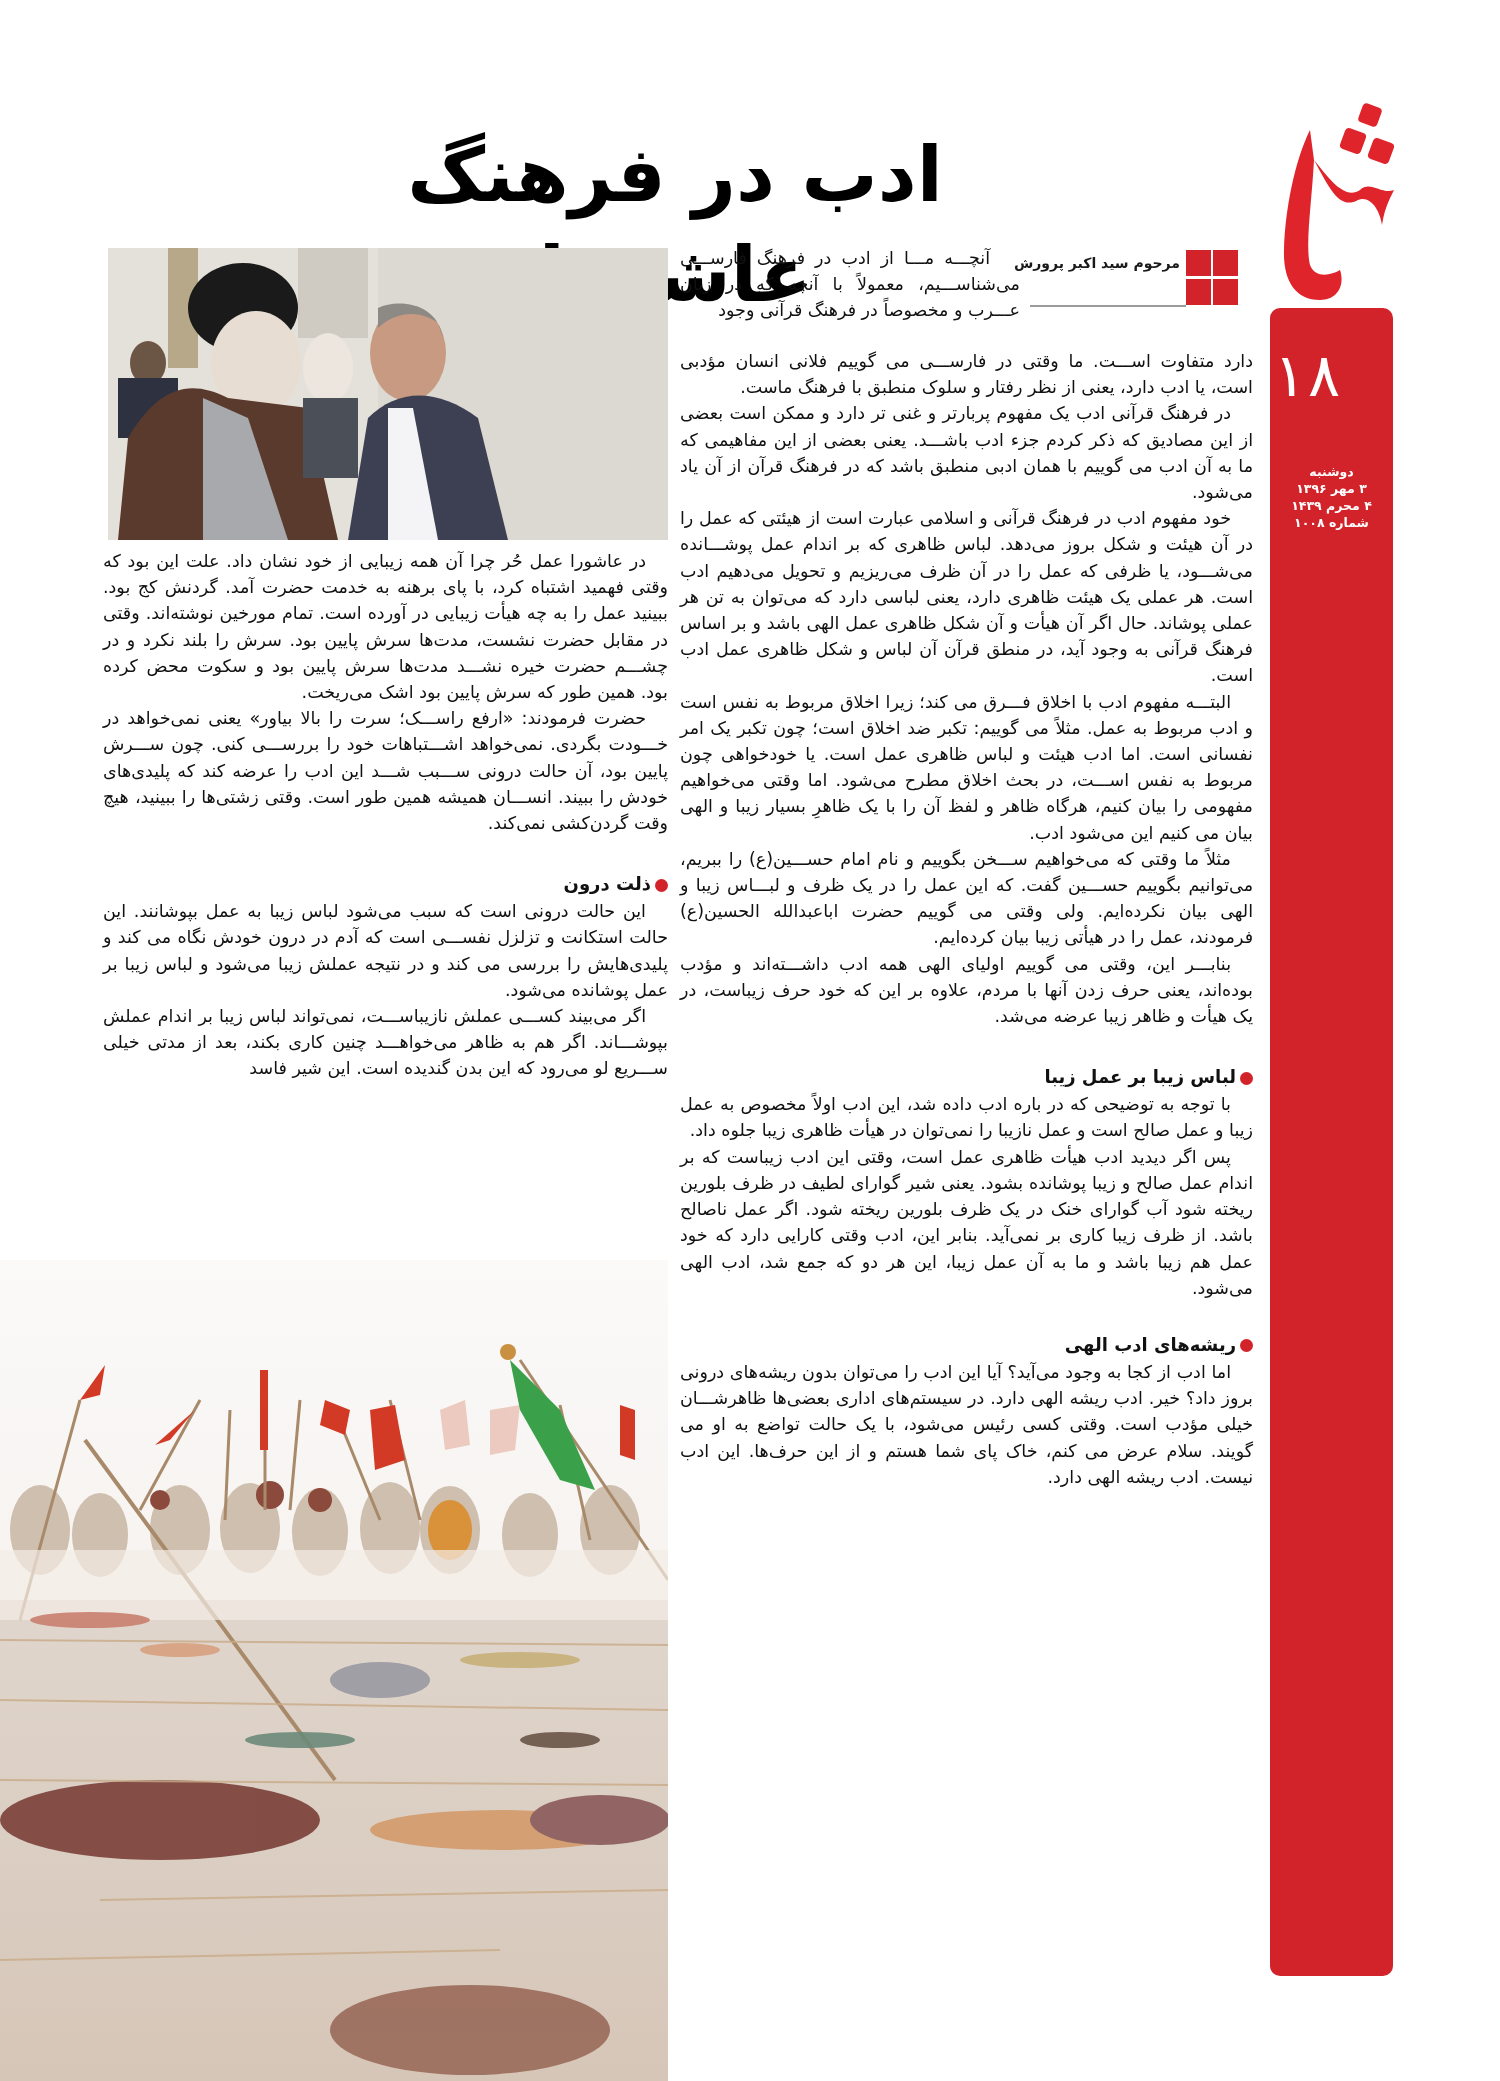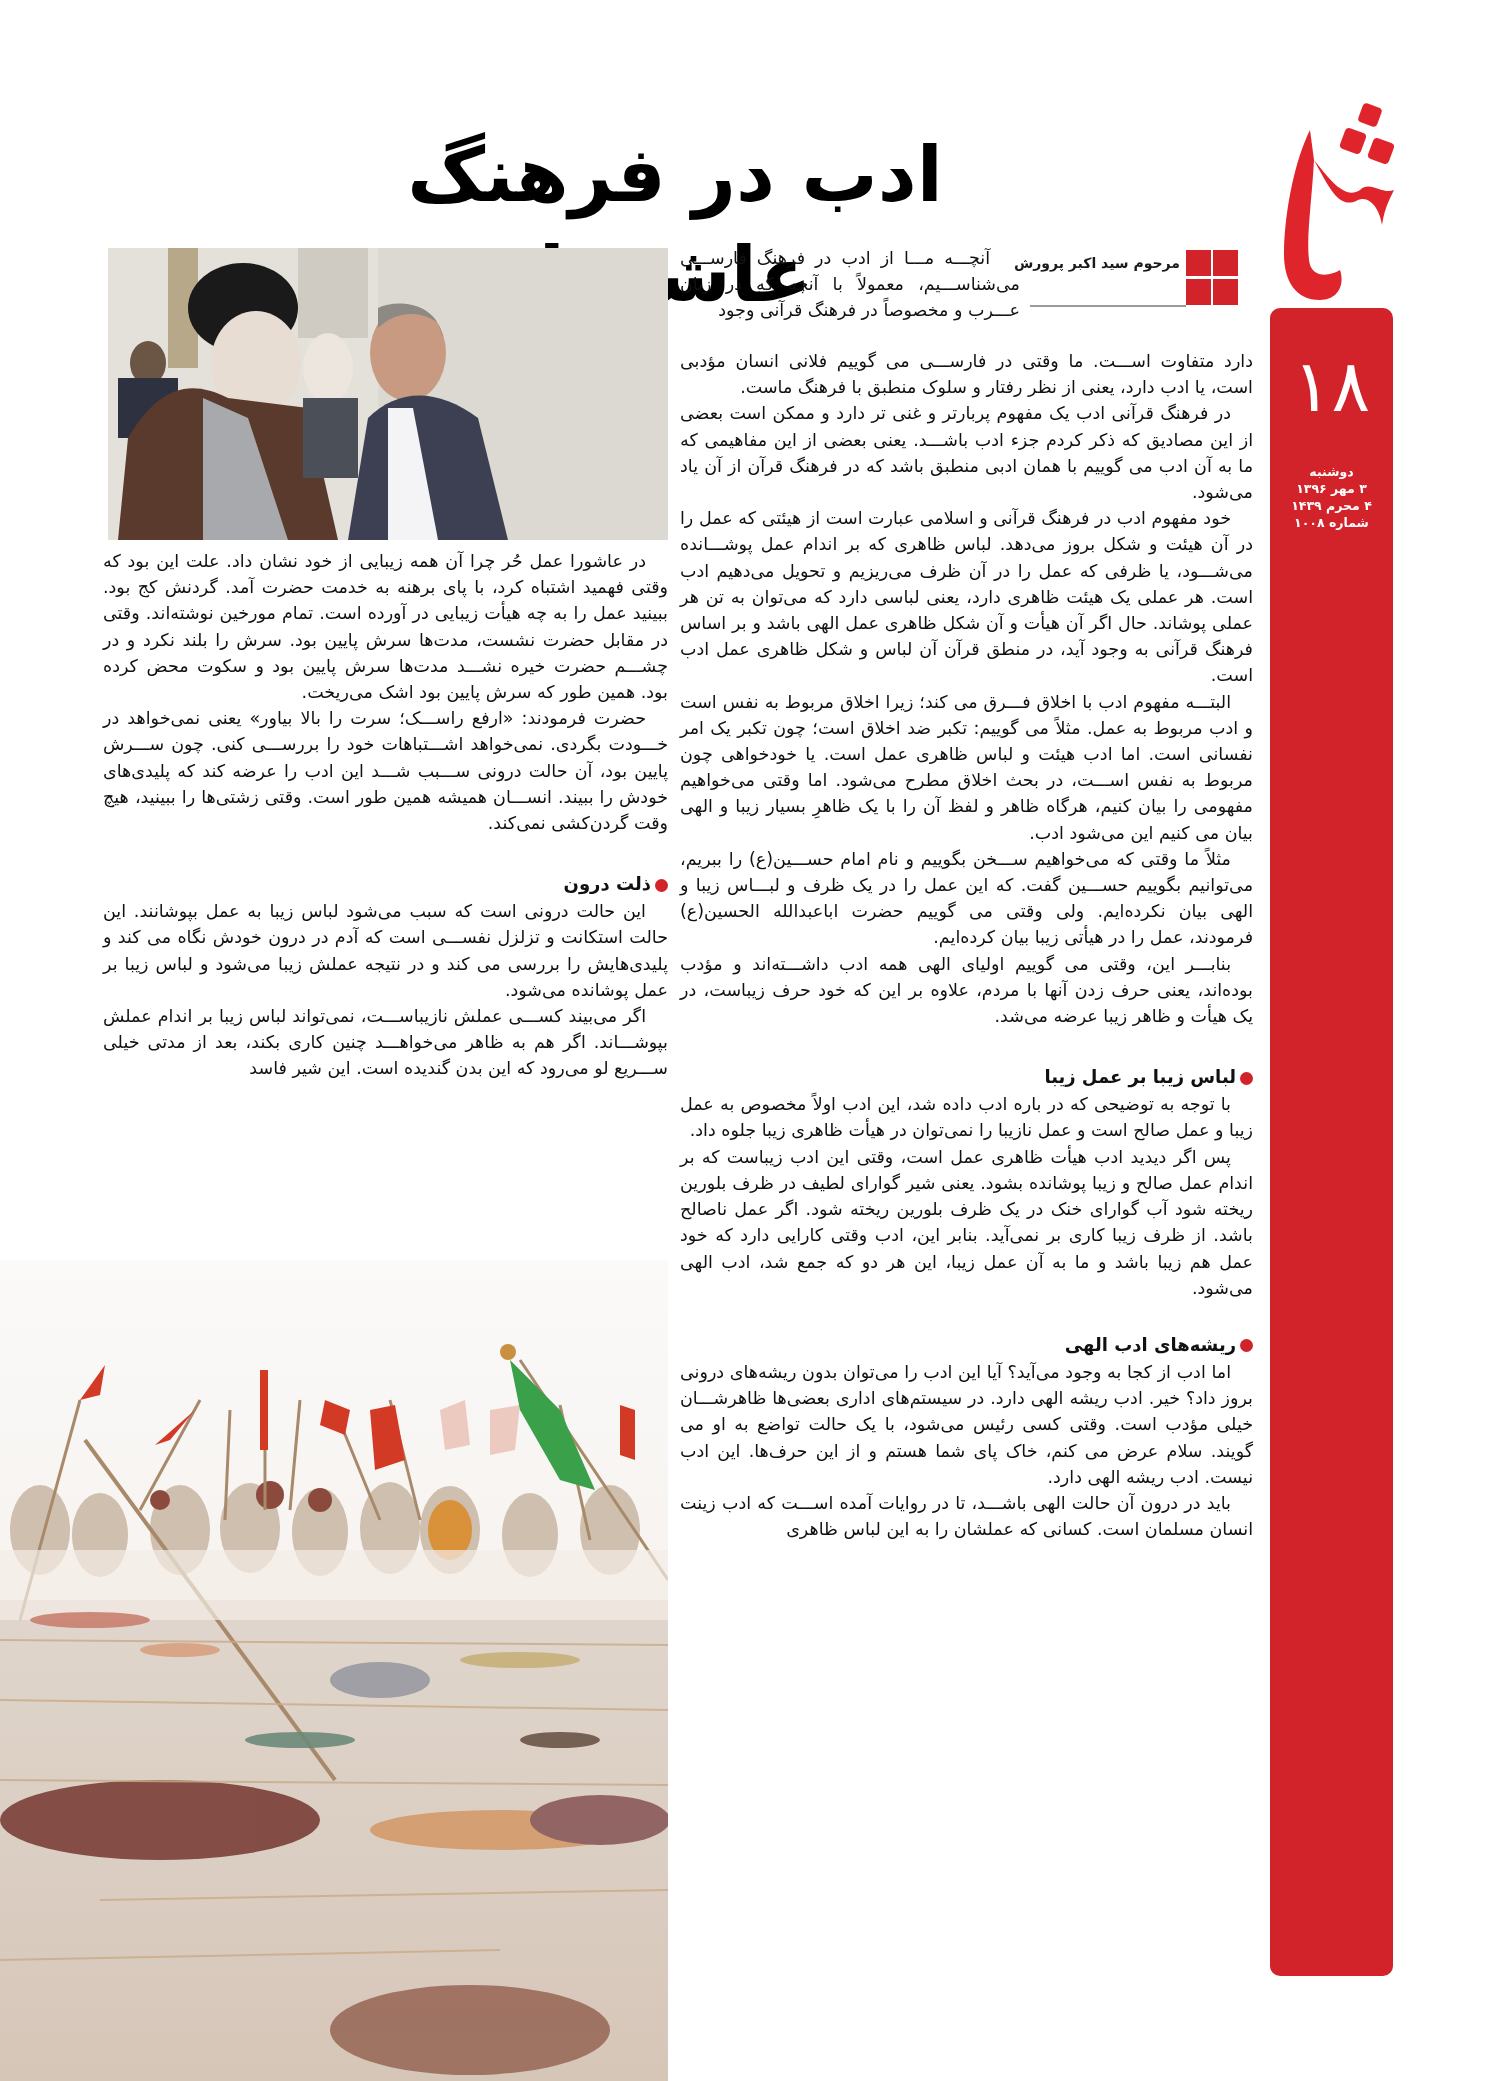"۱۸" .page-num { font-family: Liberation Sans, sans-serif -> Liberation Mono, monospace; font-size: 72px -> 60px; text-align: center -> none }
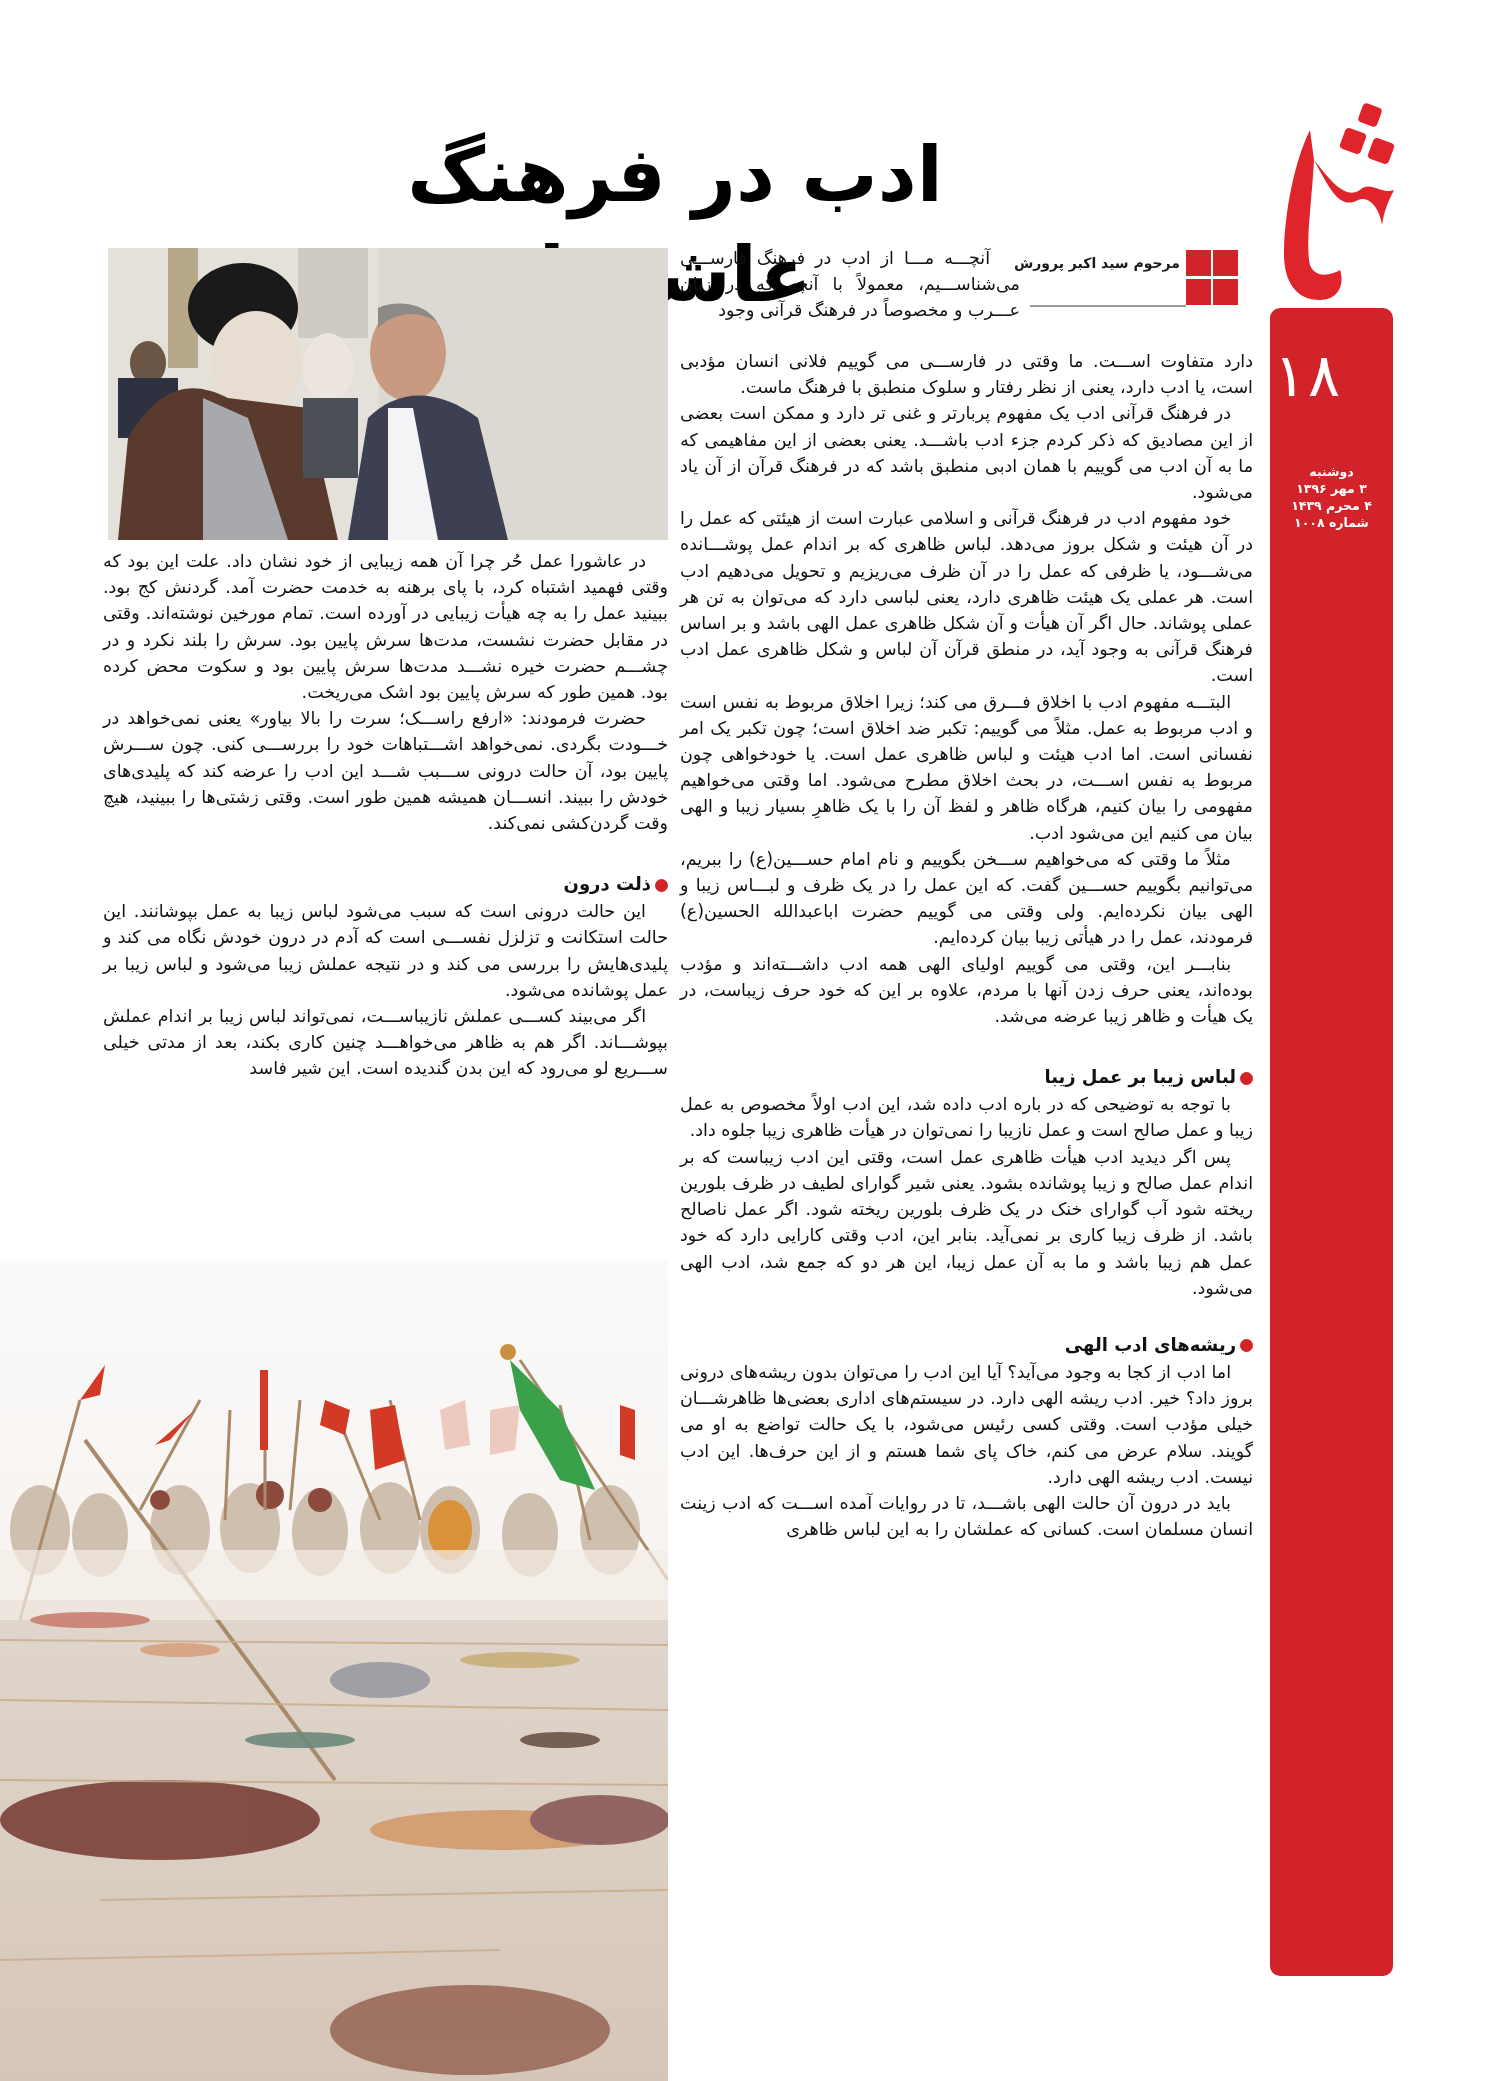"باید در درون آن حالت" p { html: <p>باید در درون آن حالت الهی باشـــد، تا در روایات آمده اســـت که ادب زینت انسان مسلمان است. کسانی که عملشان را به این لباس ظاهری</p> -> none }
